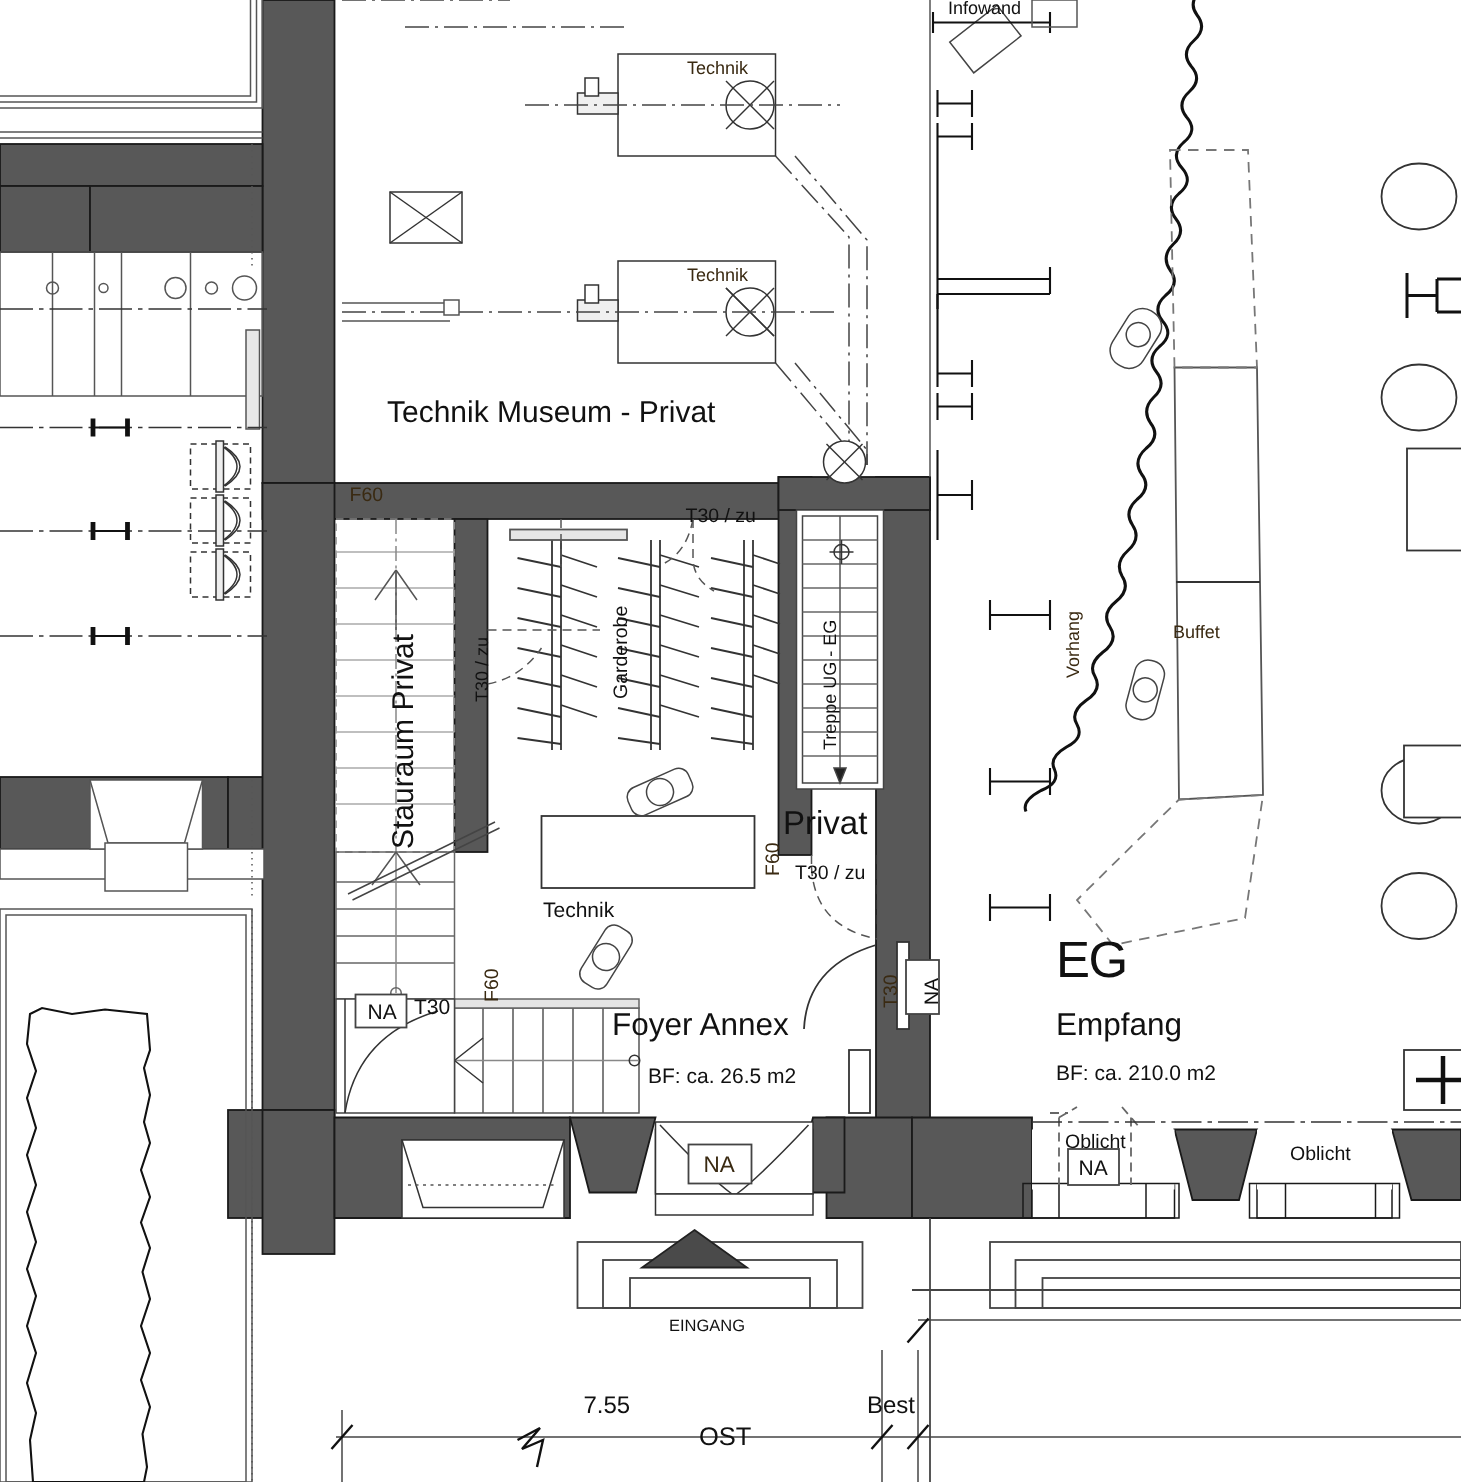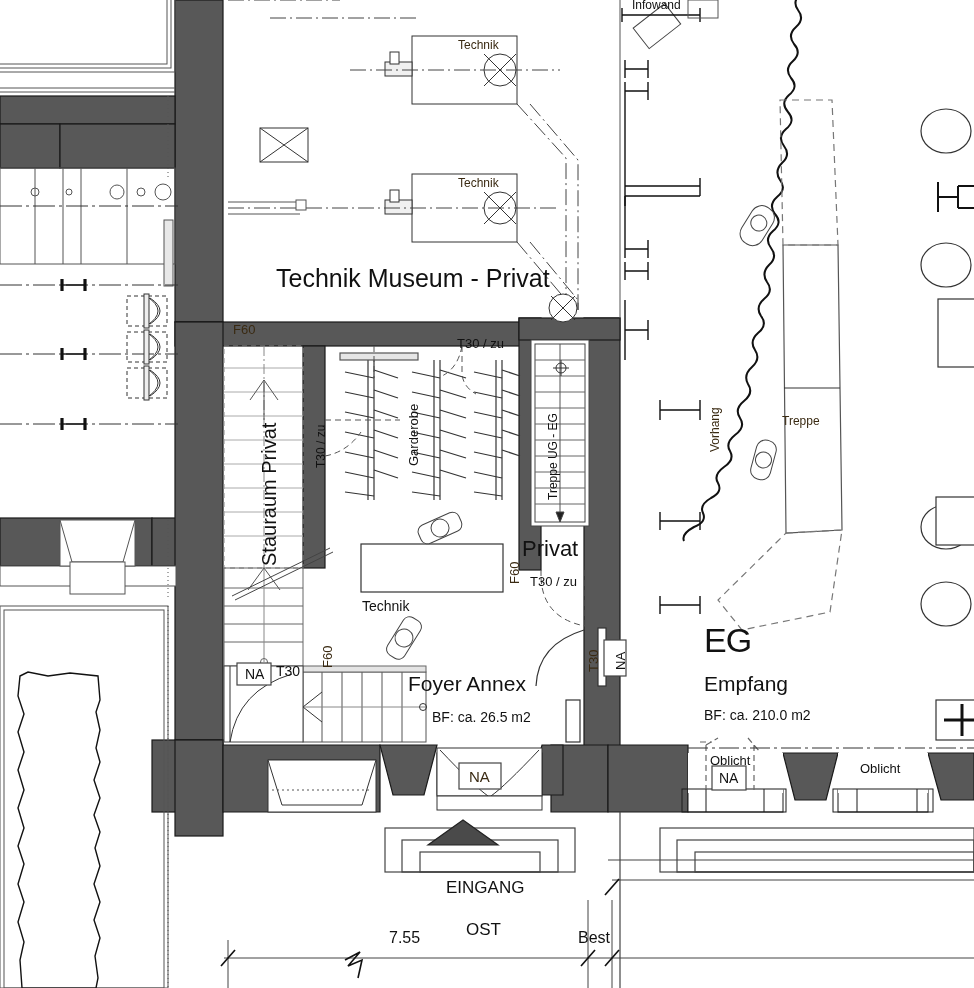"Technik Museum - Privat" div.lbl { font-size: 25px -> 20px; left: 276px -> 258px }
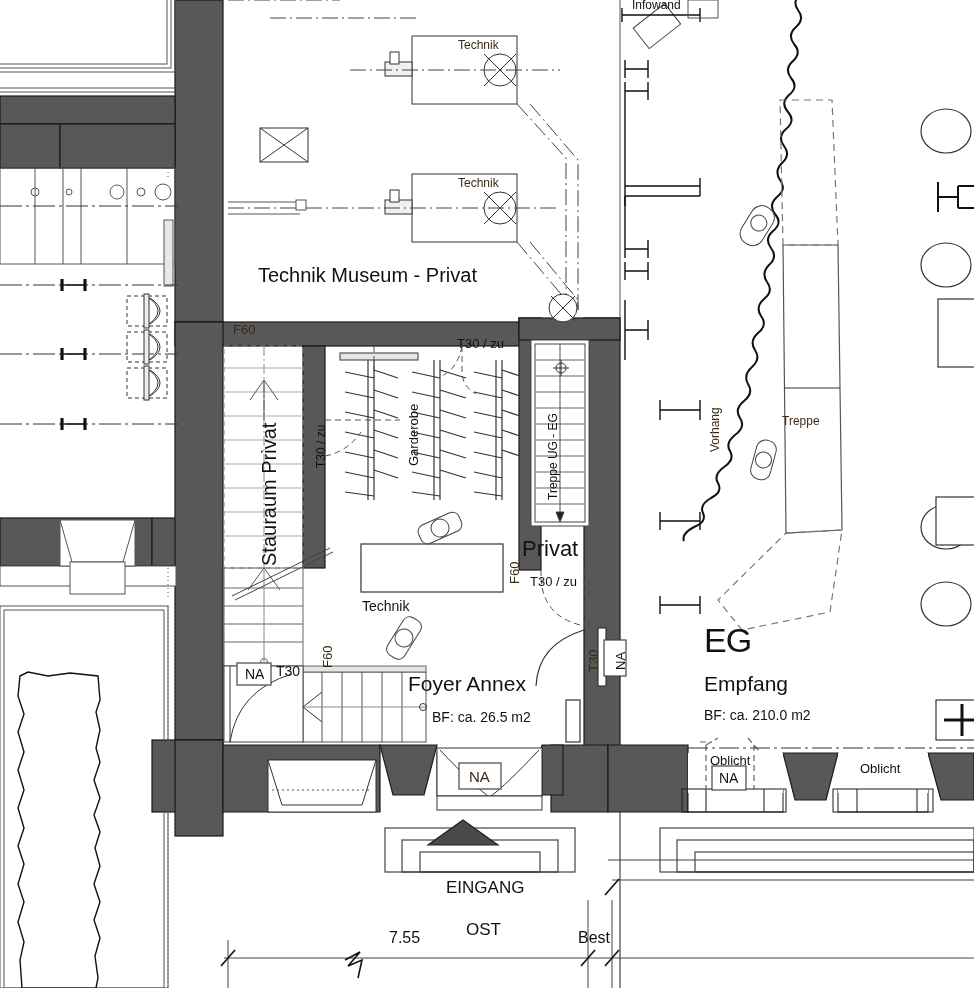"Treppe" div.lbl { text: Treppe -> Buffet }
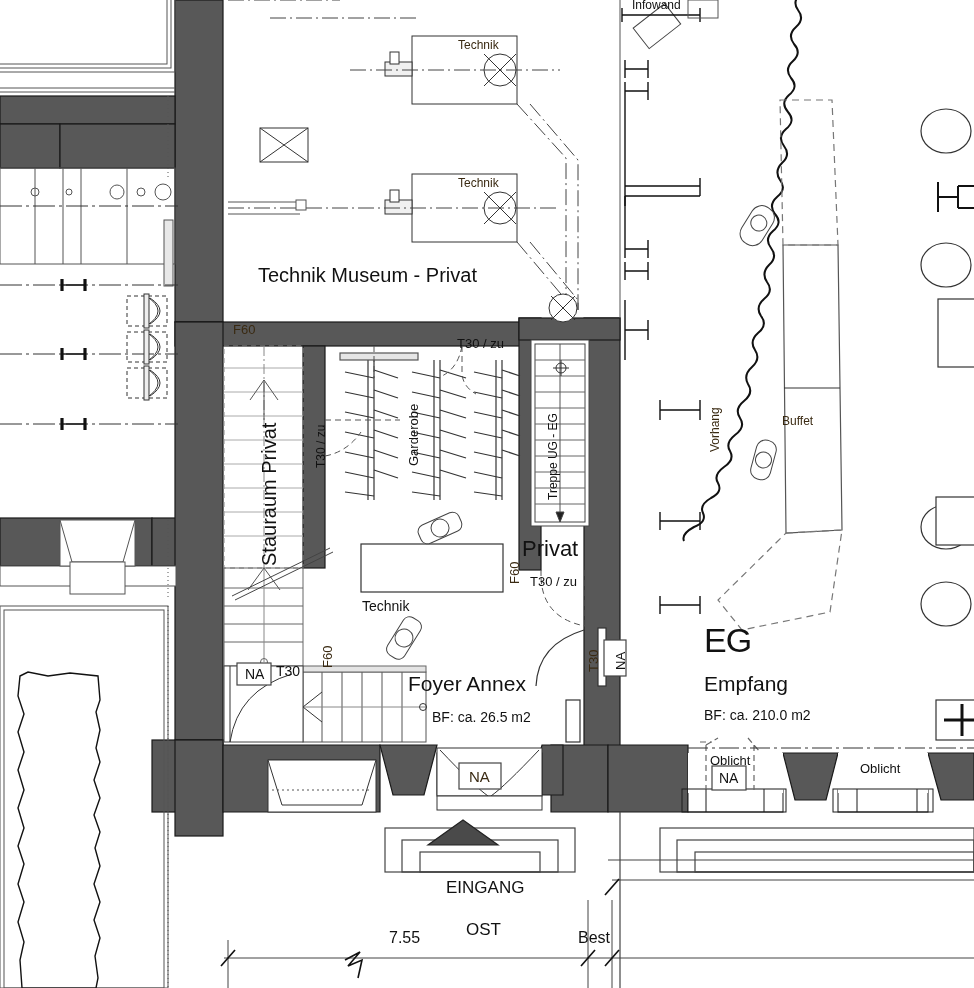"EINGANG" div.lbl { font-size: 17px -> 11px }
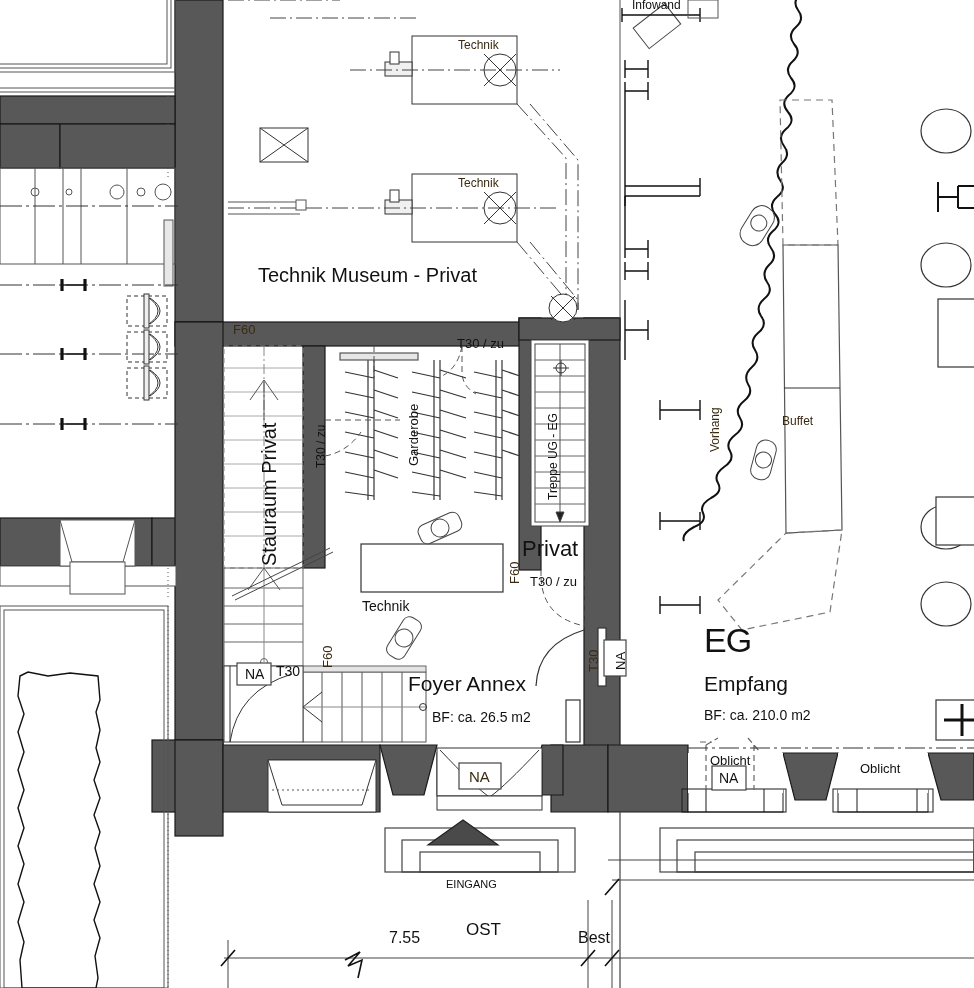"OST" div.lbl { top: 920px -> 948px }
